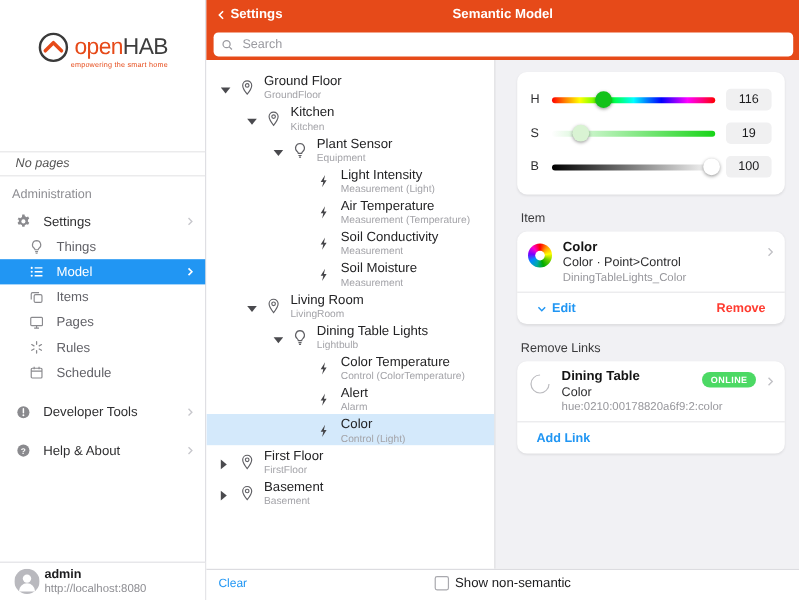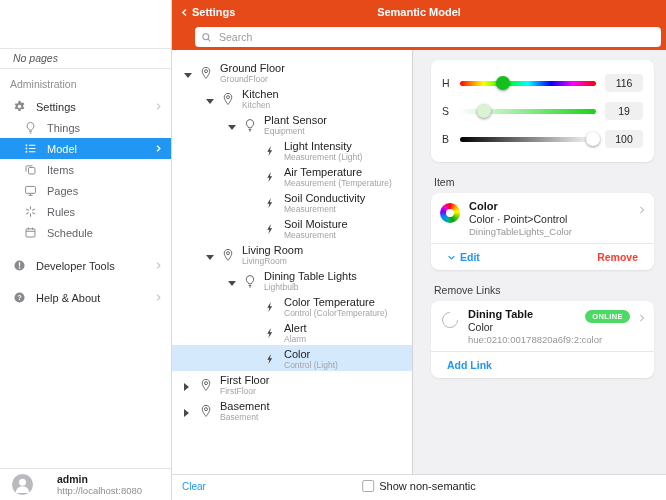"openHAB" div.logo { html: none -> <div> <div> <span> <svg> <circle></circle> <path></path> </svg> </span> <span><span>open</span><span>HAB</span></span> <span>empowering the smart home</span> </div> </div> }
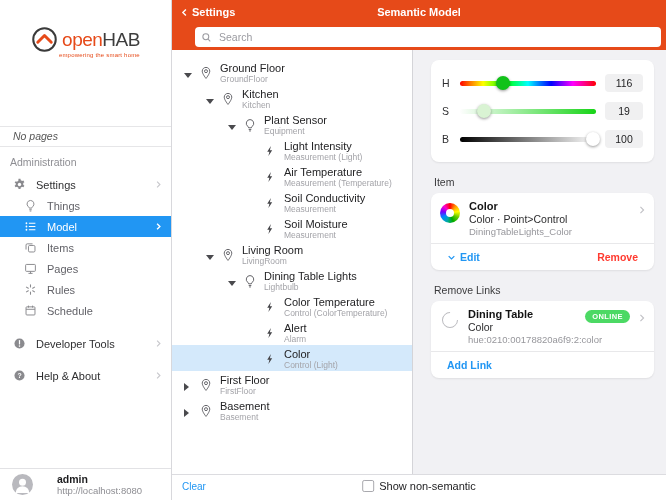"Search" .search { margin-left: 17px -> none }
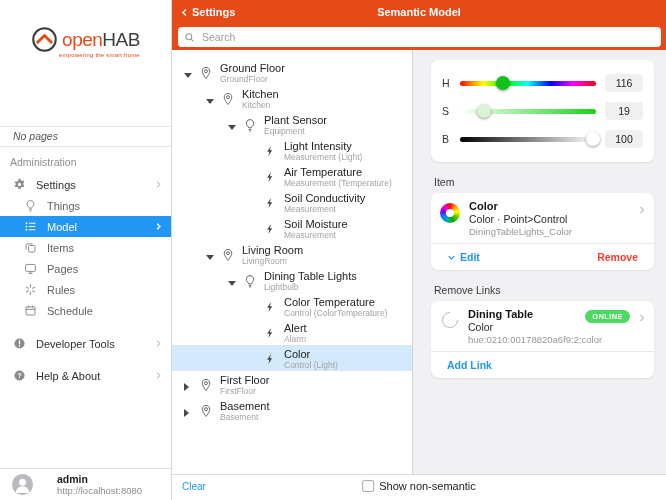"admin" .sf-text { margin-left: 24px -> 4px }
